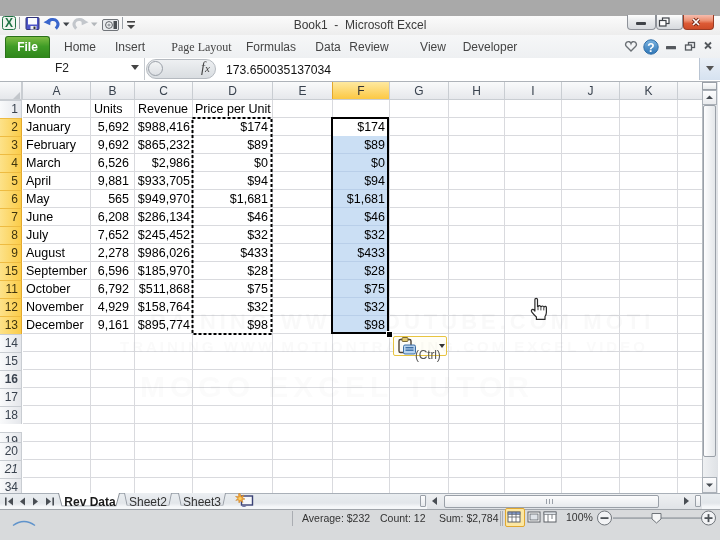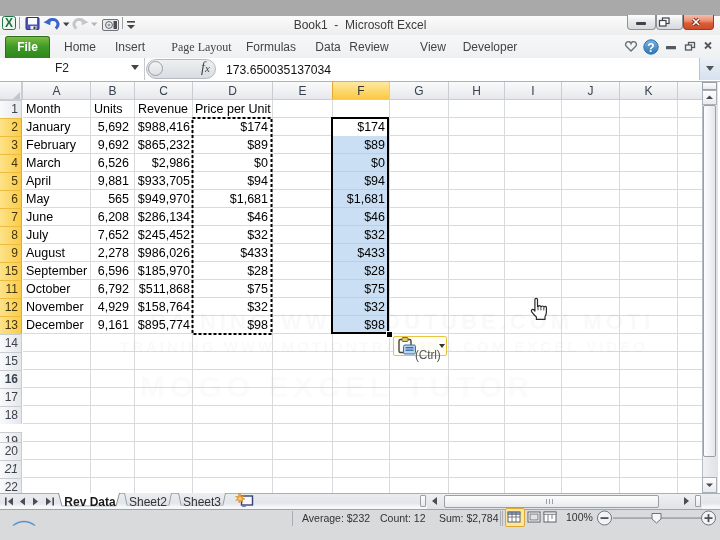"22" div.abs { text: 22 -> 34 }
